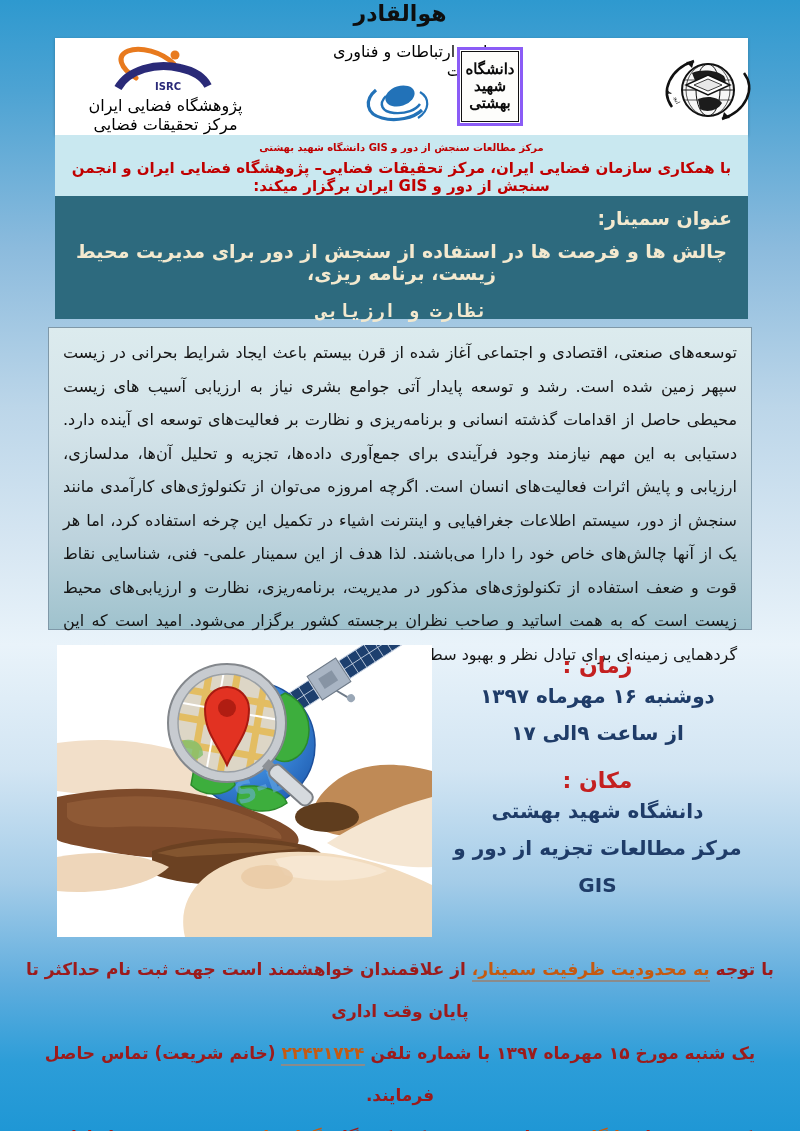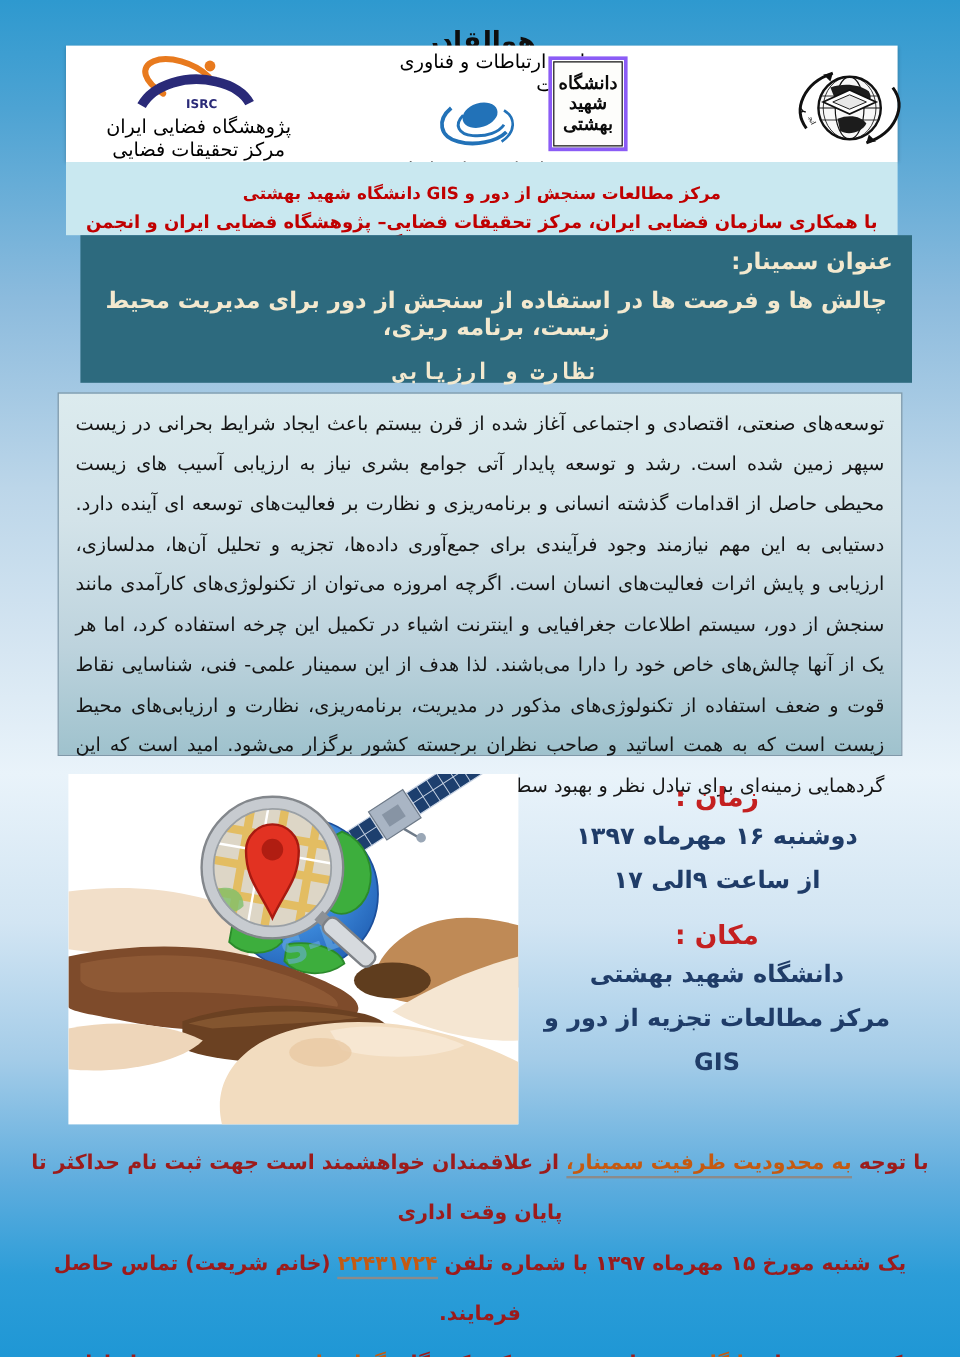"هوالقادر" .bismillah { top: 23px -> 1px }
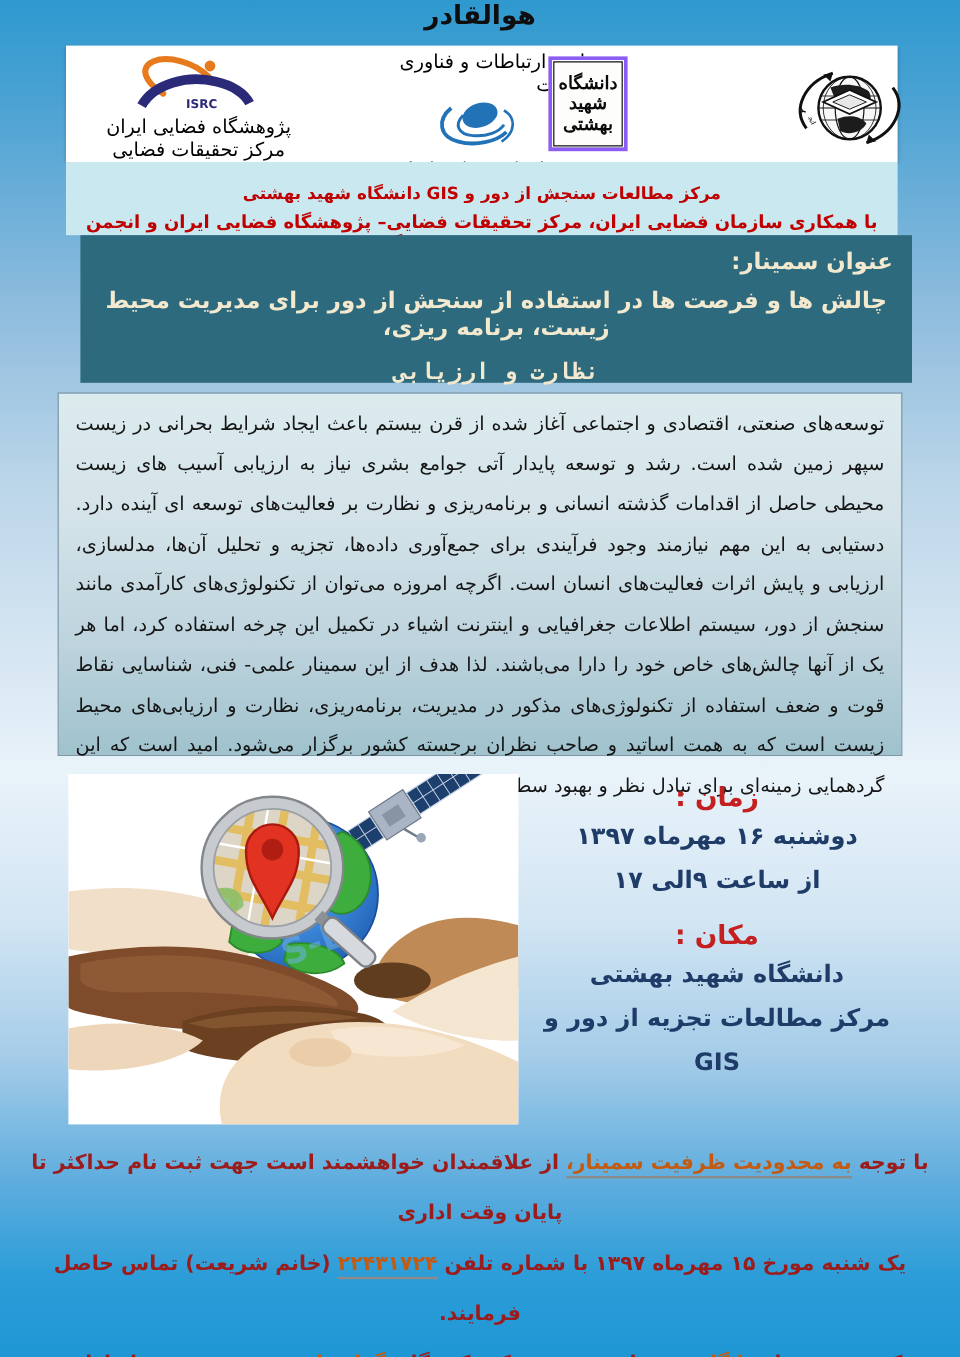"مرکز مطالعات سنجش از دور" .org-band .l1 { font-size: 14px -> 10px; margin-top: 12px -> none }
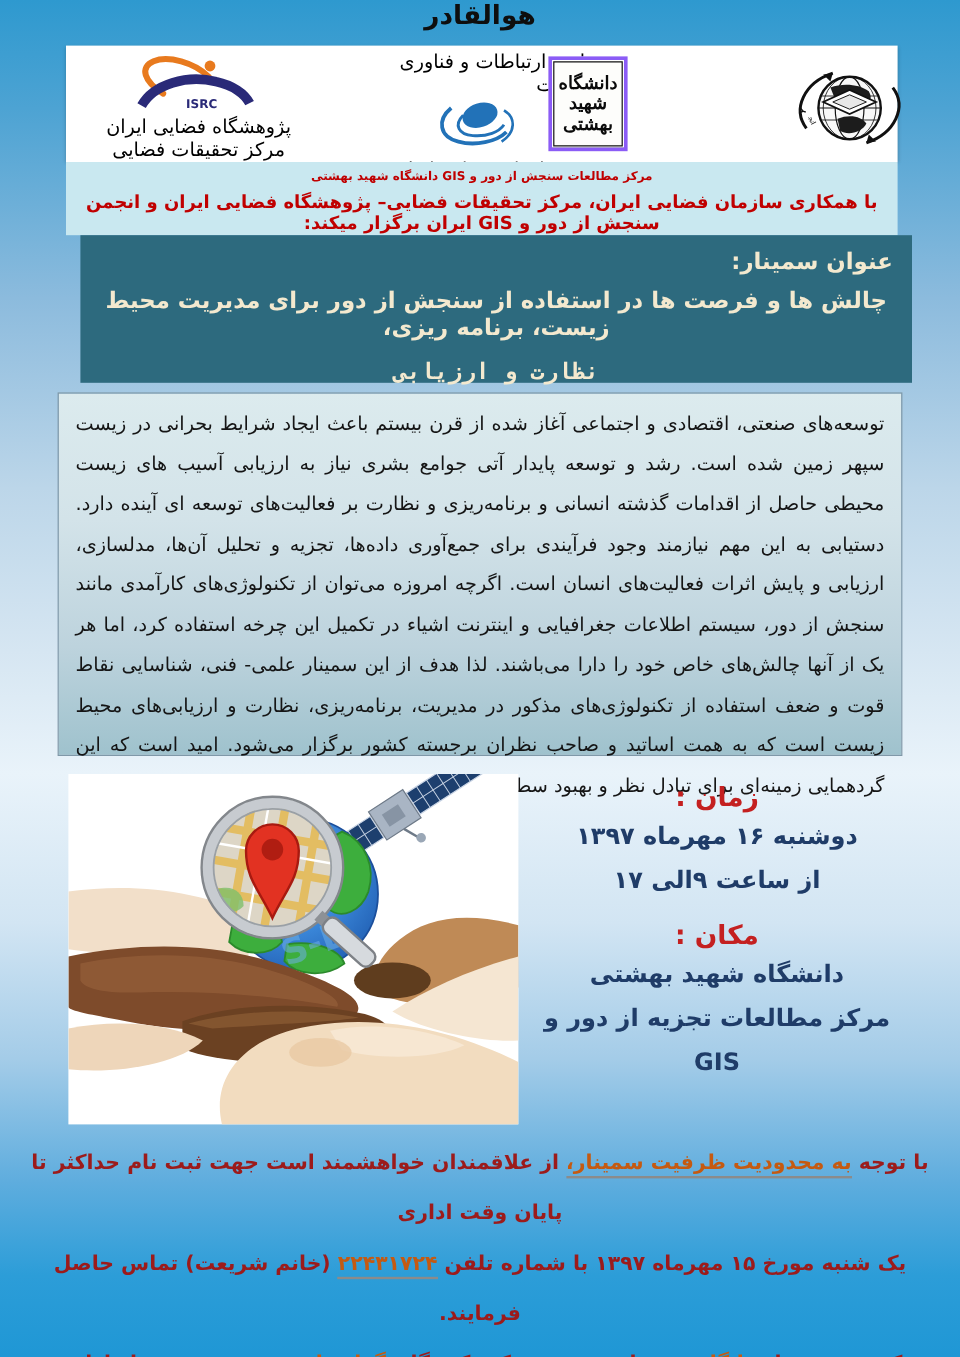"عنوان سمینار:" .title-box { left: 67px -> 55px }
